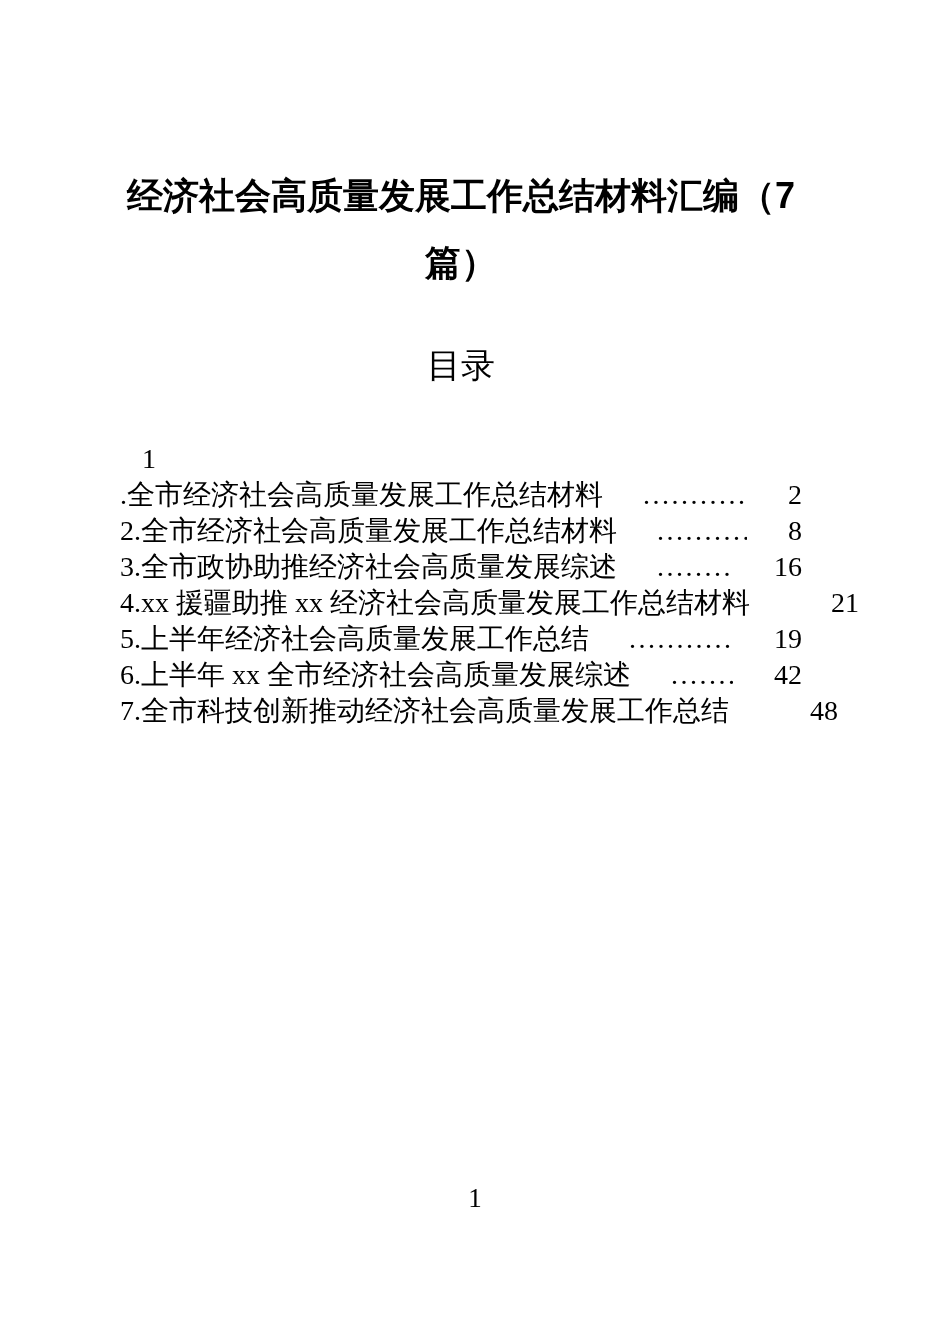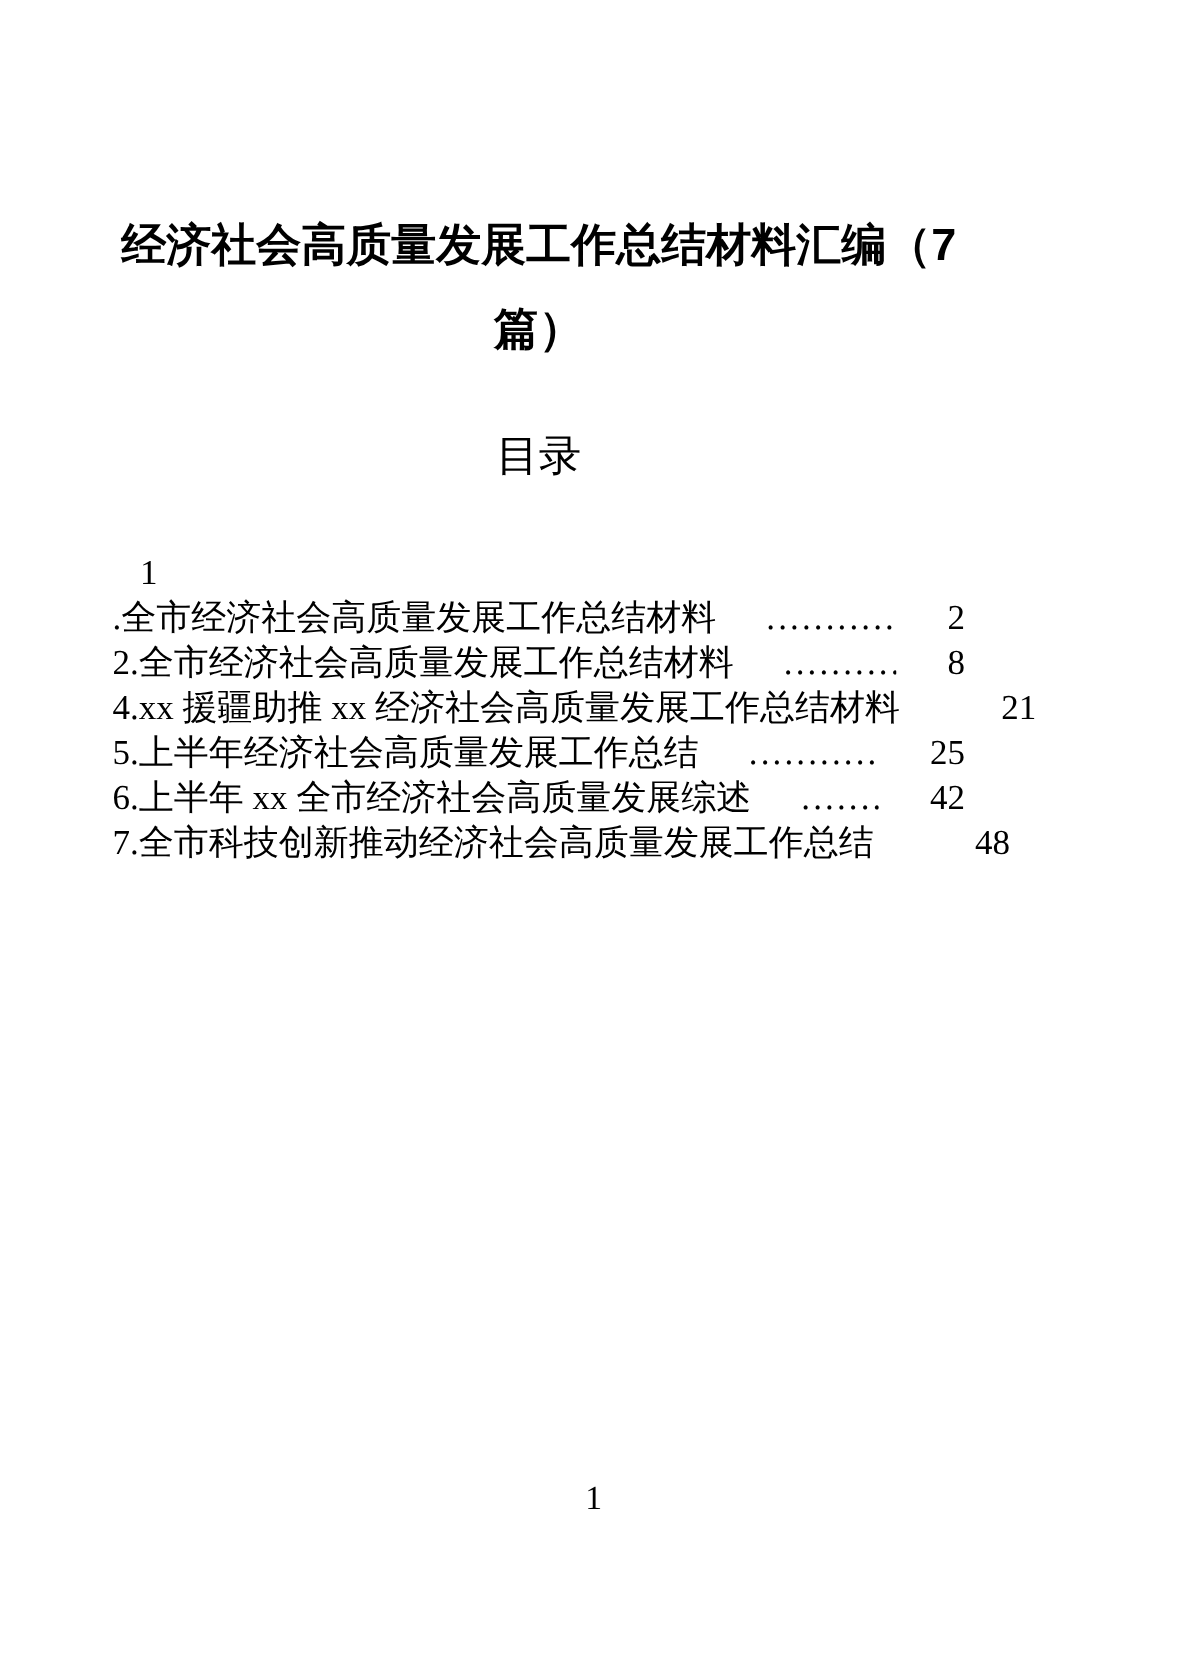"经济社会高质量发展工作总结材料汇编（7篇）" .content { margin-left: 90px -> 120px }
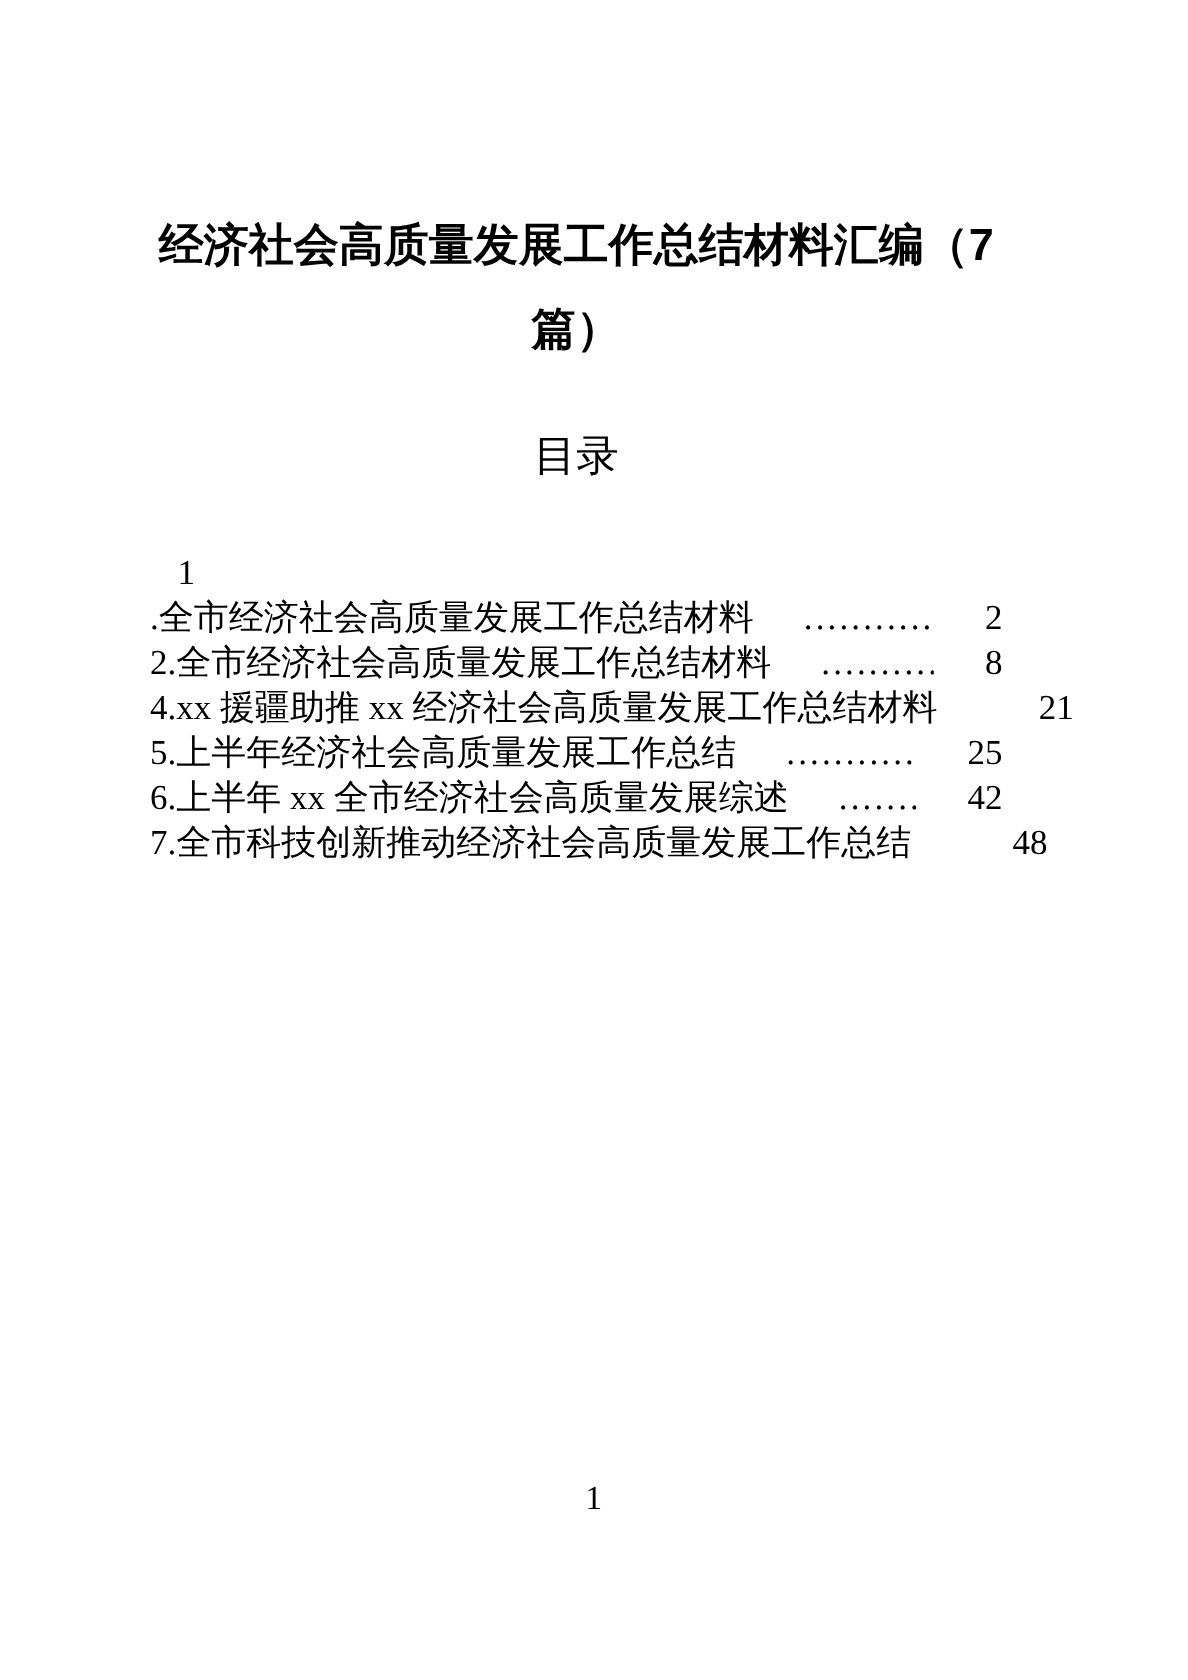"3.全市政协助推经济社会高质量发展综述" div.toc-entry { html: none -> <div> <span>3.全市政协助推经济社会高质量发展综述</span> <span></span> <span>16</span> </div> }
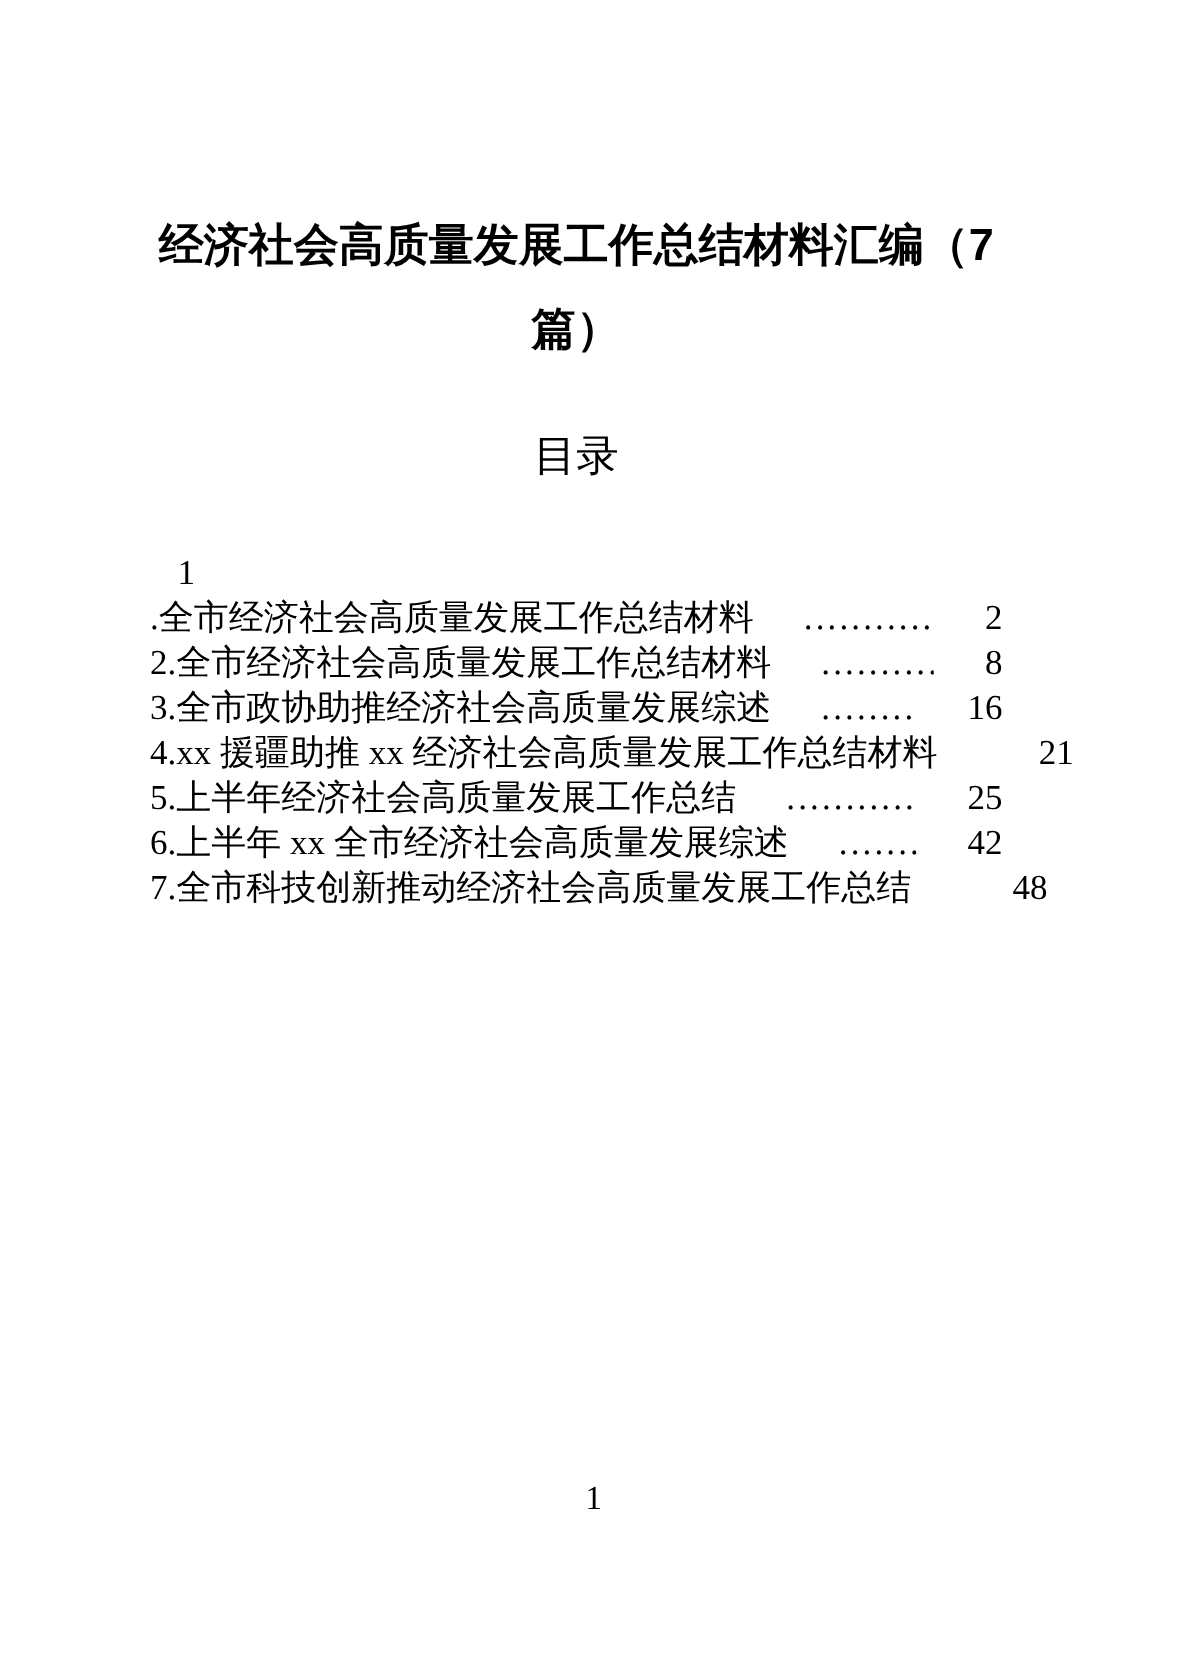"25" span.pagenum { text: 25 -> 19 }
